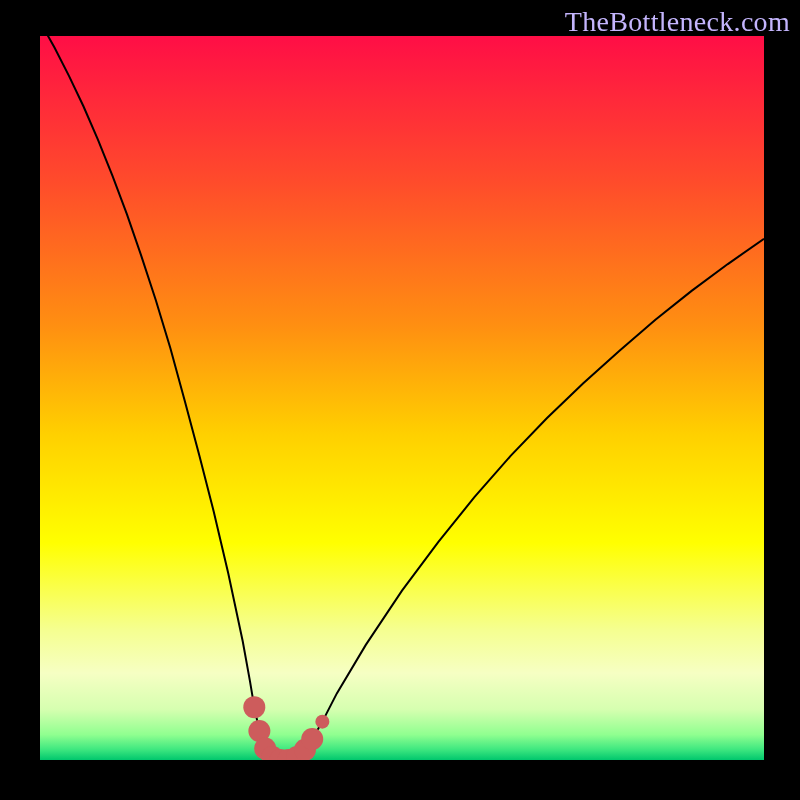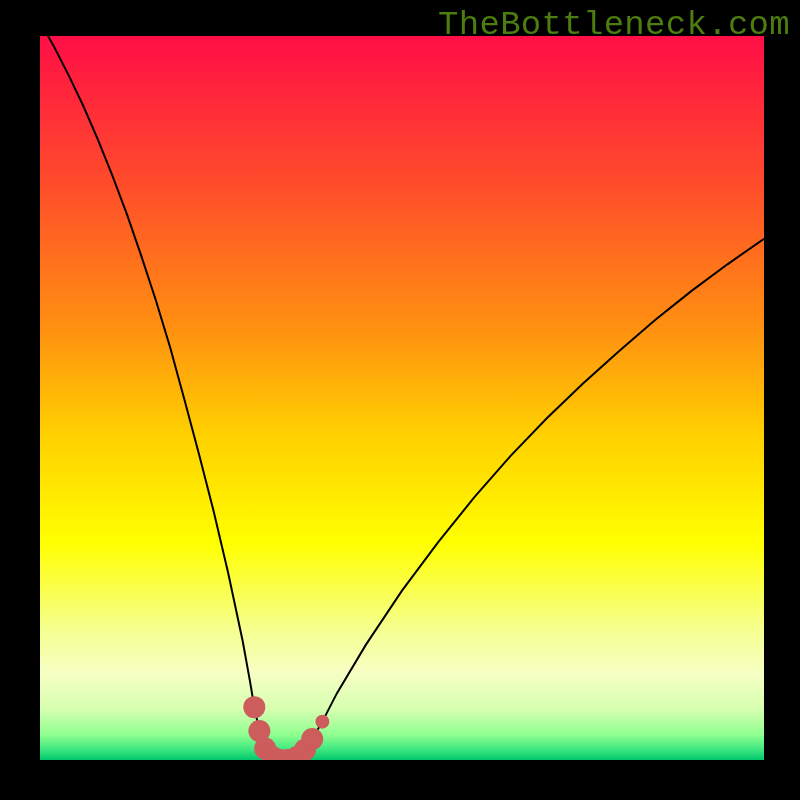"TheBottleneck.com" .watermark { color: #4d7c0f -> #c4b5fd; font-family: Liberation Mono, monospace -> Liberation Serif, serif; font-size: 34px -> 28px }
